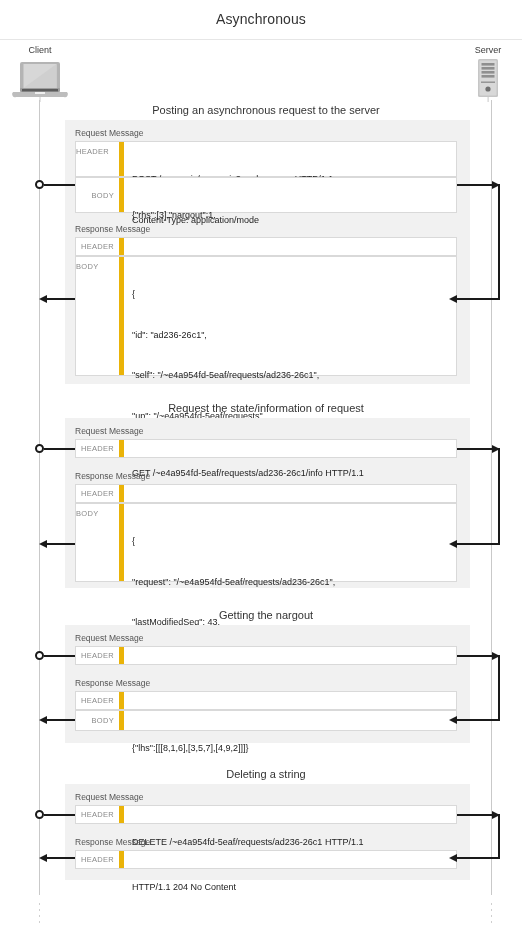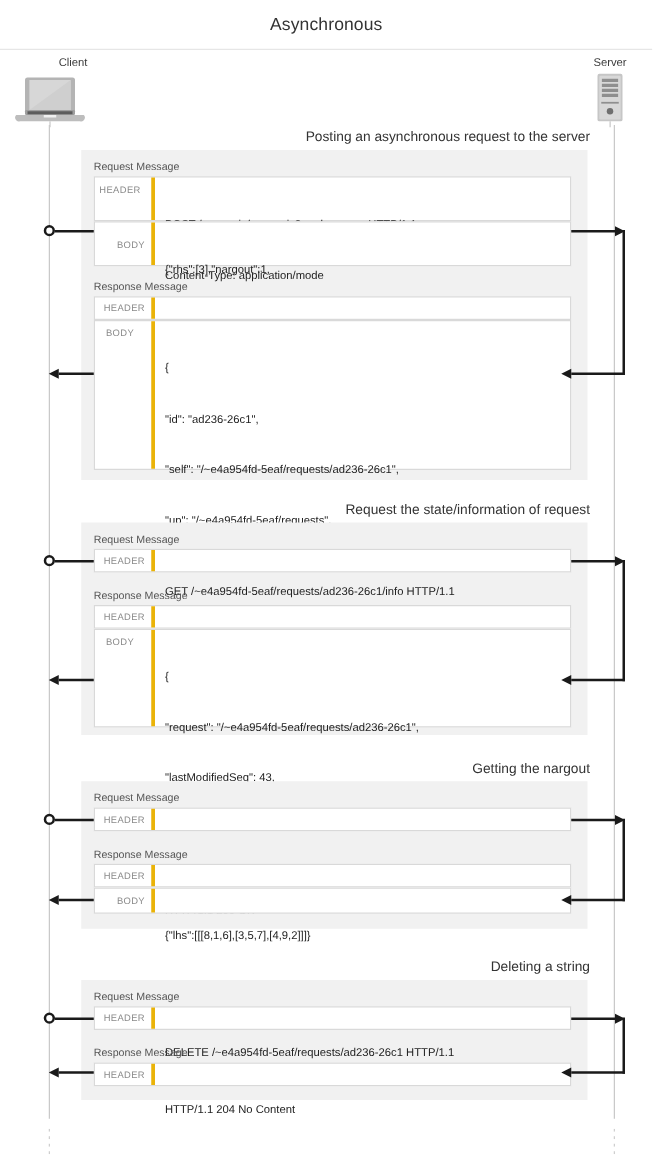"Client" #client-label { text-align: right -> none }
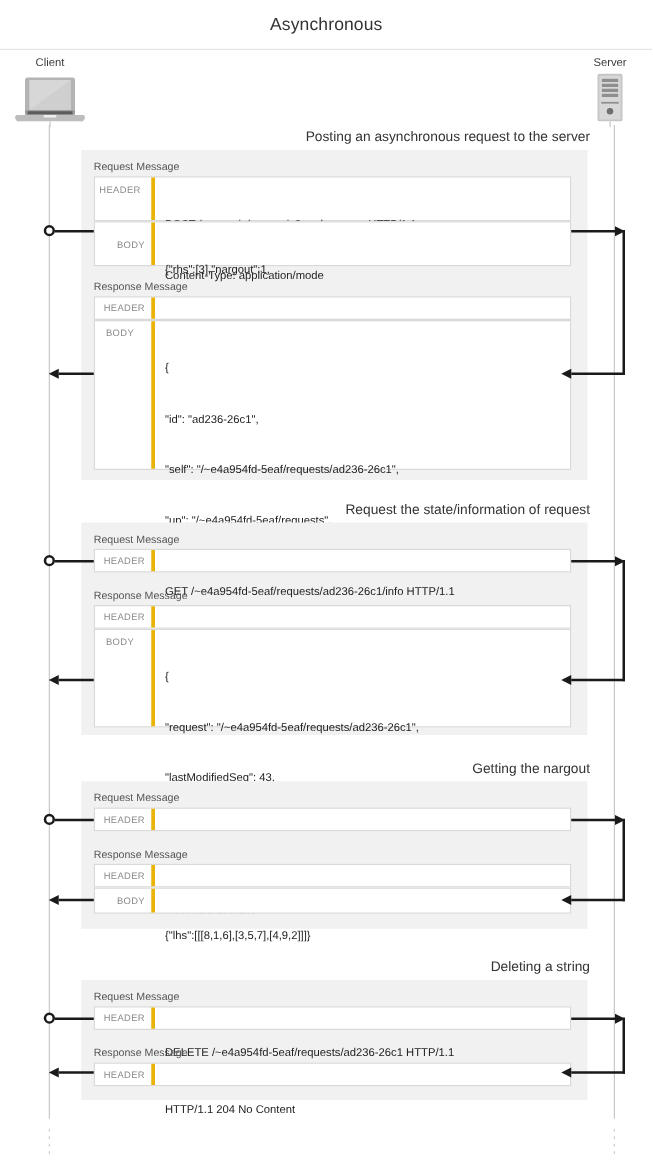"Posting an asynchronous request to" .section-title { text-align: right -> center }
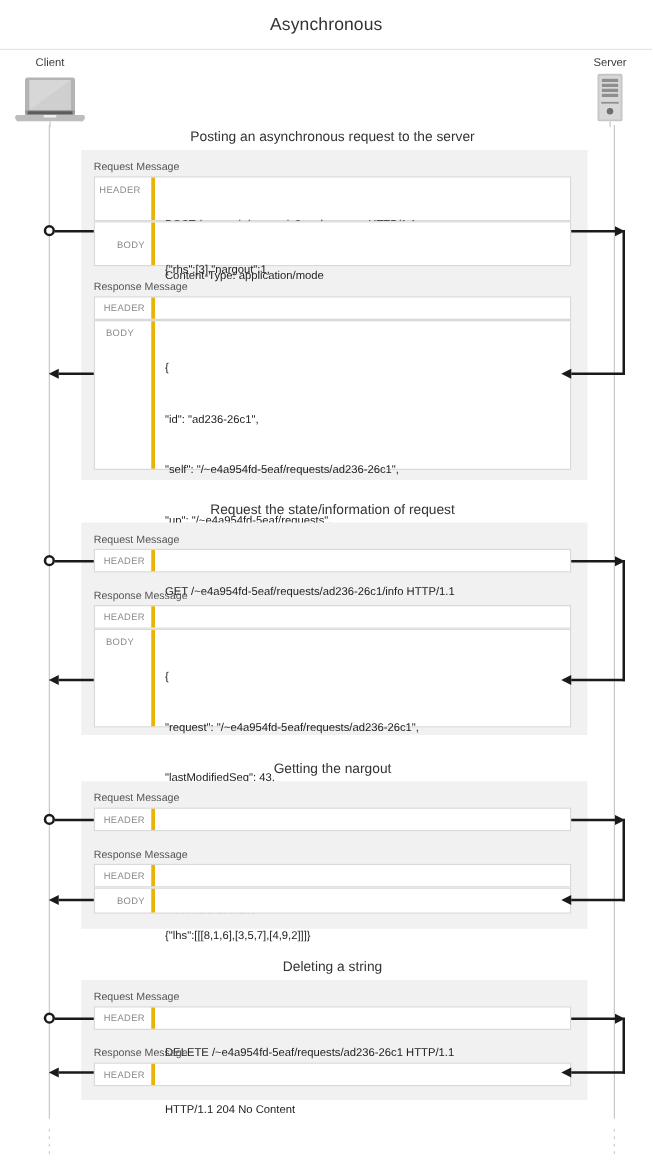"HEADER" .msg-kind { border-right: 3px solid #eab308 -> 5px solid #eab308; text-align: center -> left }
